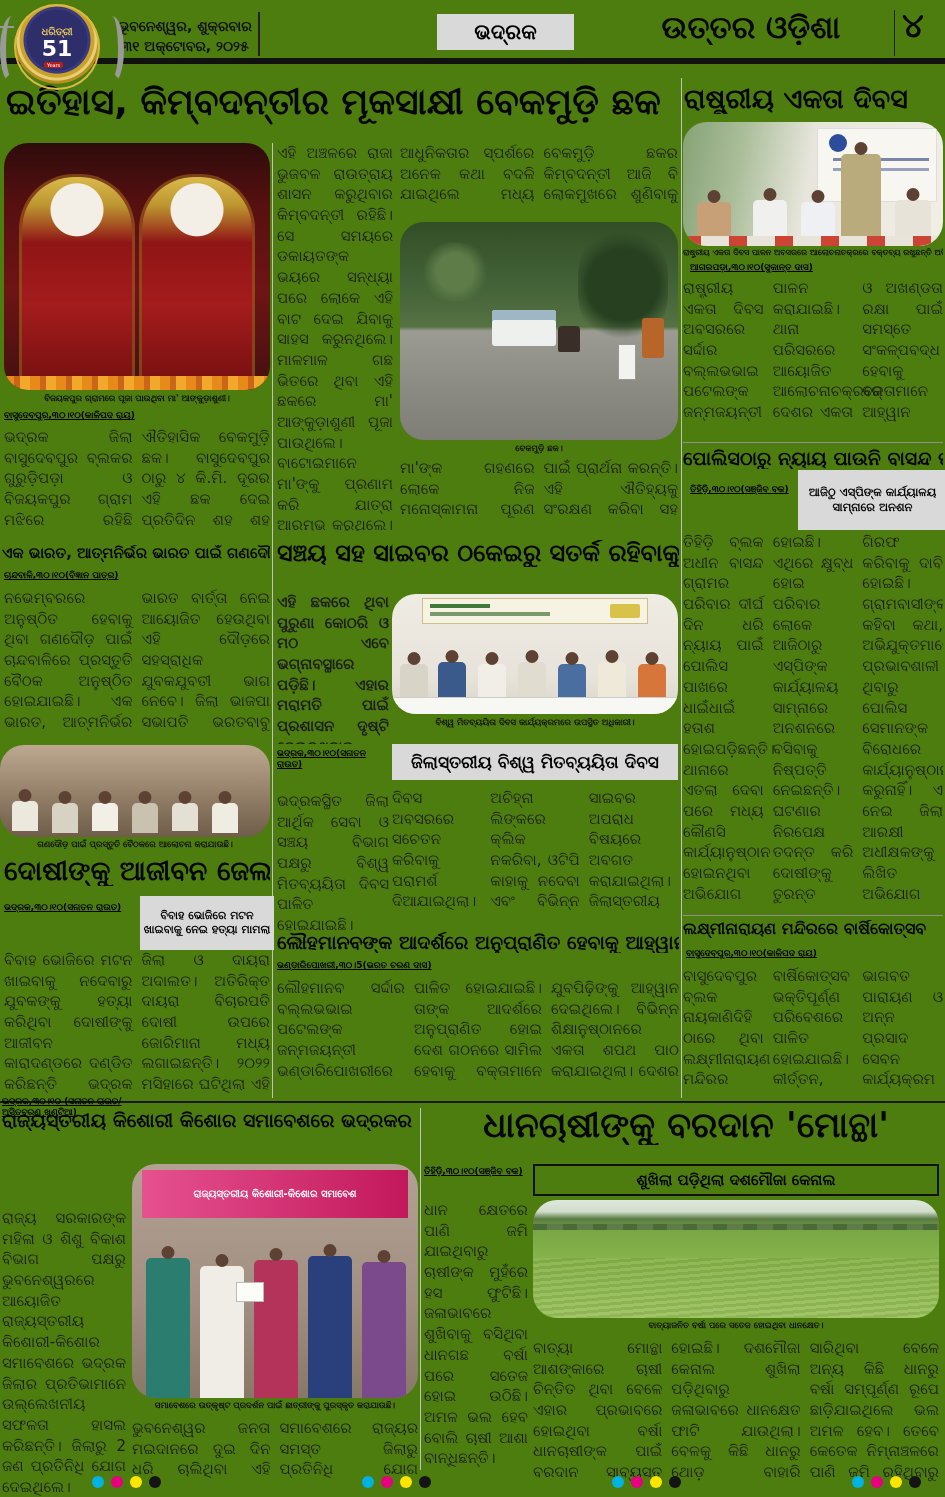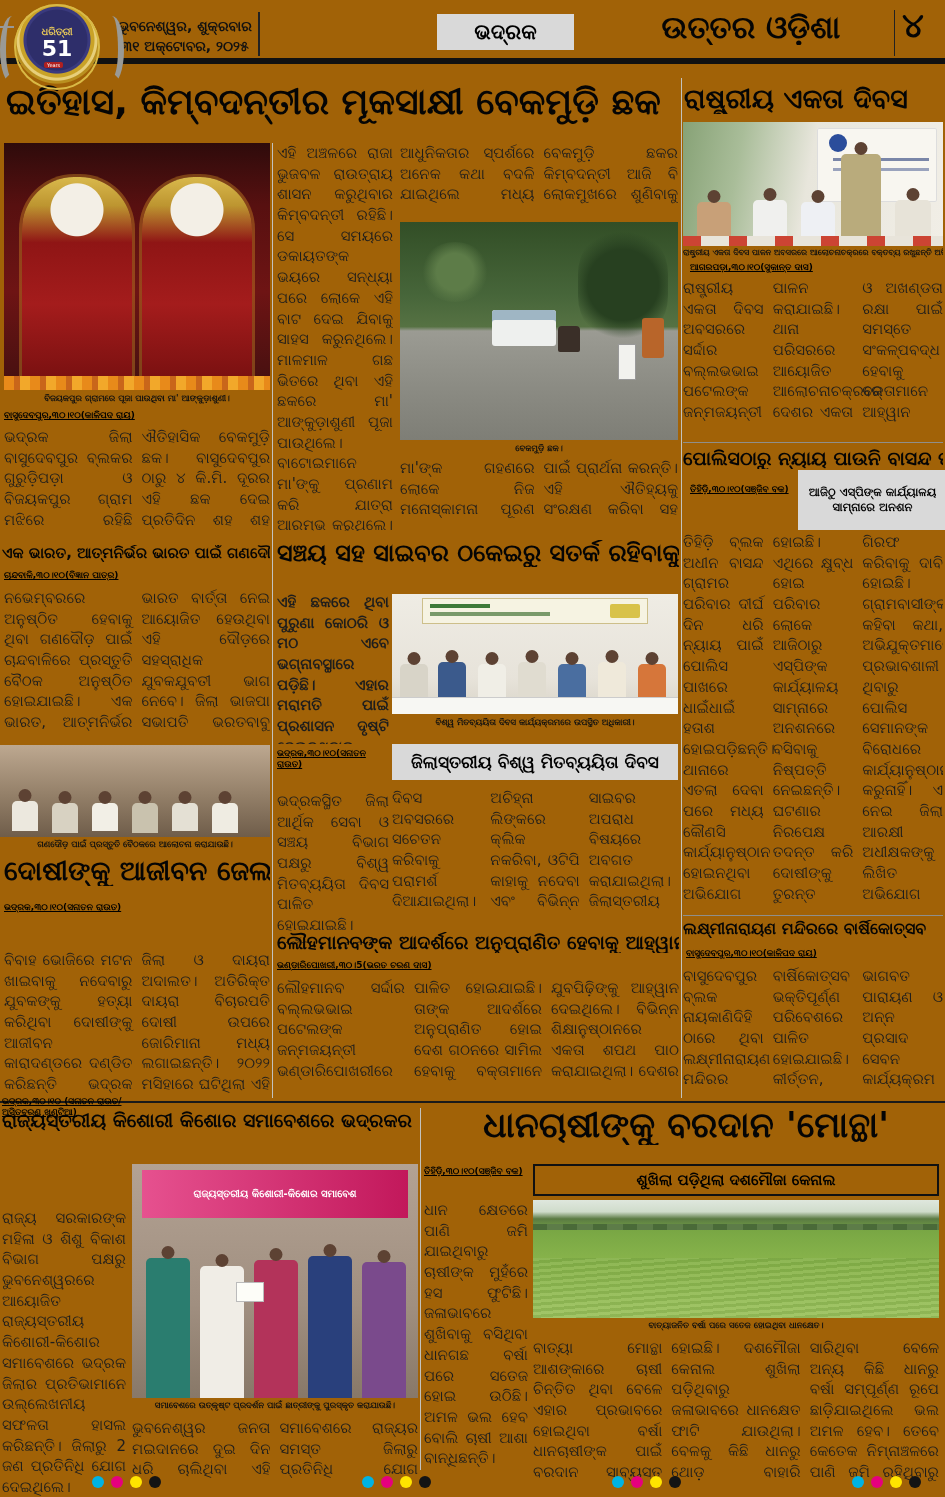"ଧରିତ୍ରୀ" .page { background: #a16207 -> #4d7c0f }
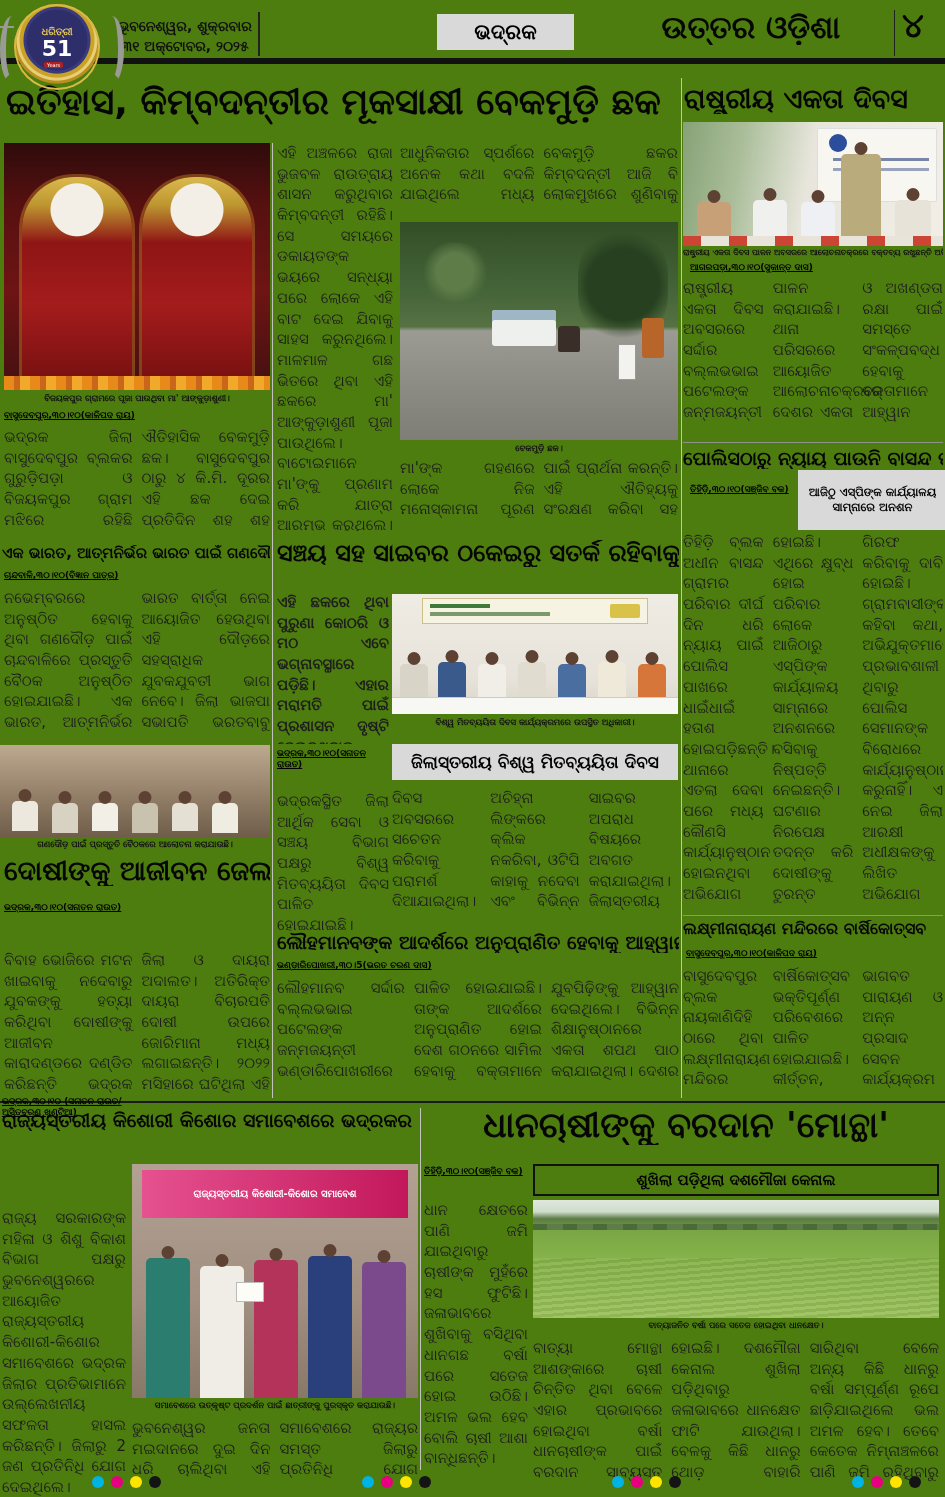"ବିବାହ ଭୋଜିରେ ମଟନ ଖାଇବାକୁ ନେଇ" div.abs { html: none -> <div>ବିବାହ ଭୋଜିରେ ମଟନ ଖାଇବାକୁ ନେଇ ହତ୍ୟା ମାମଲା</div> }
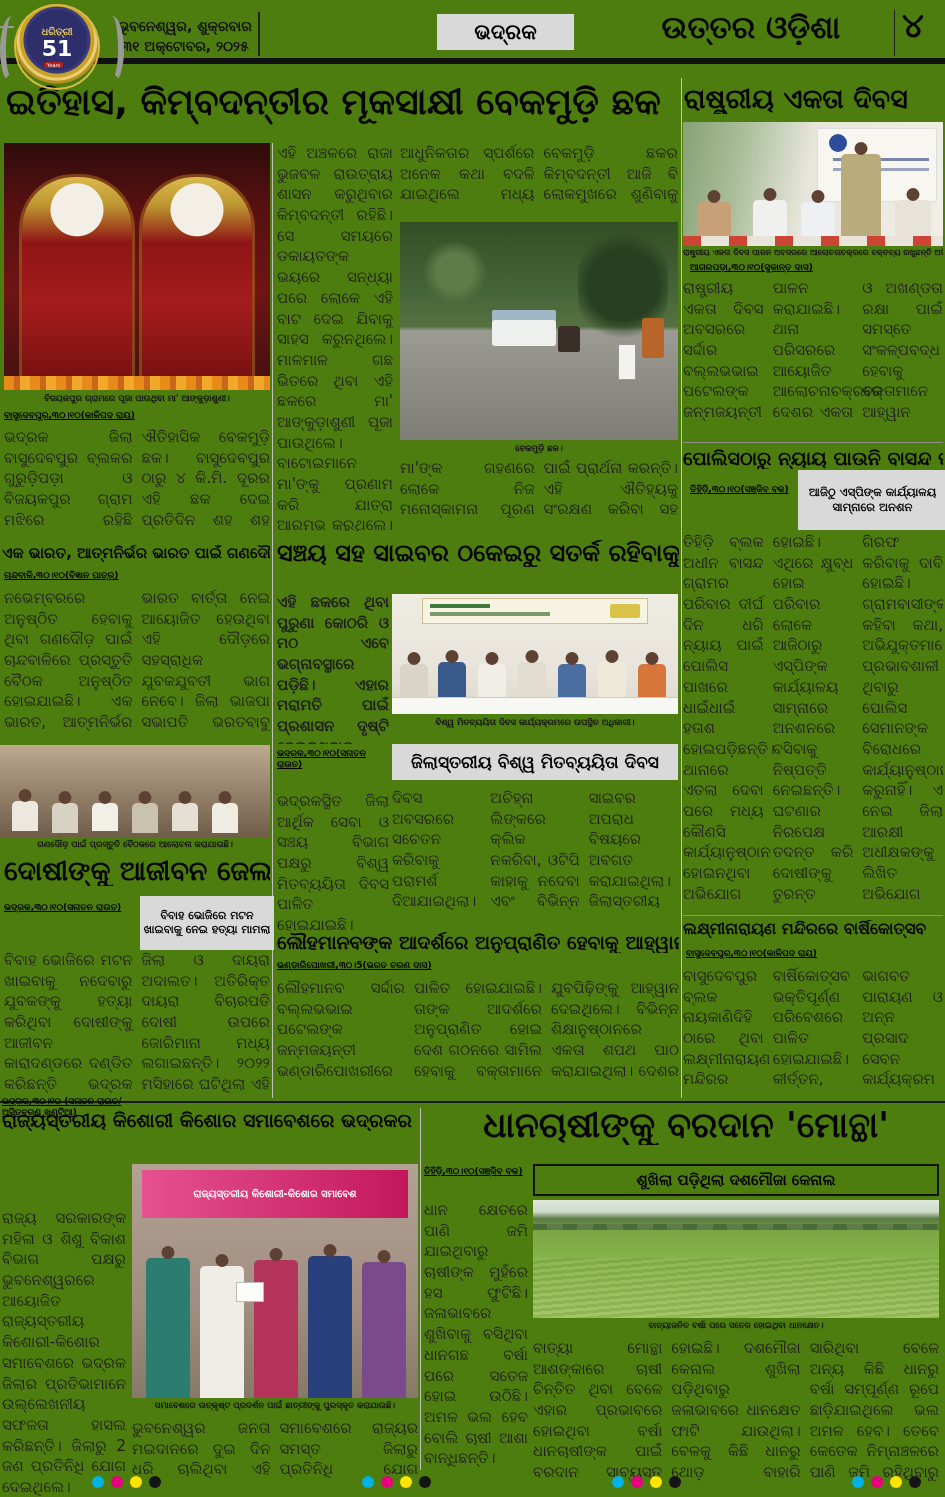"ରାଜ୍ୟସ୍ତରୀୟ କିଶୋରୀ-କିଶୋର ସମାବେଶ" .photo { border-radius: none -> 24px }
